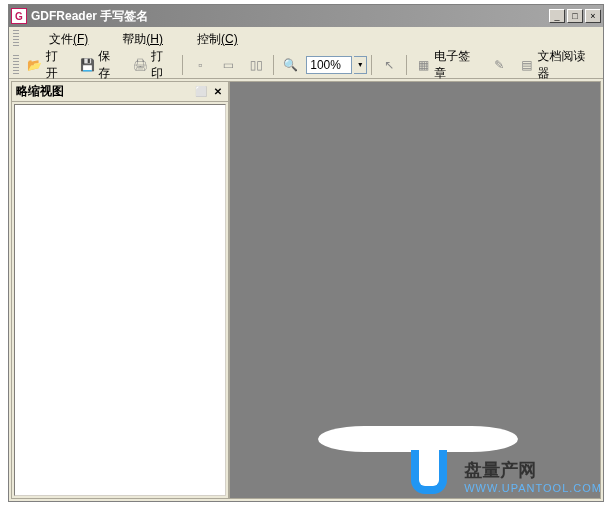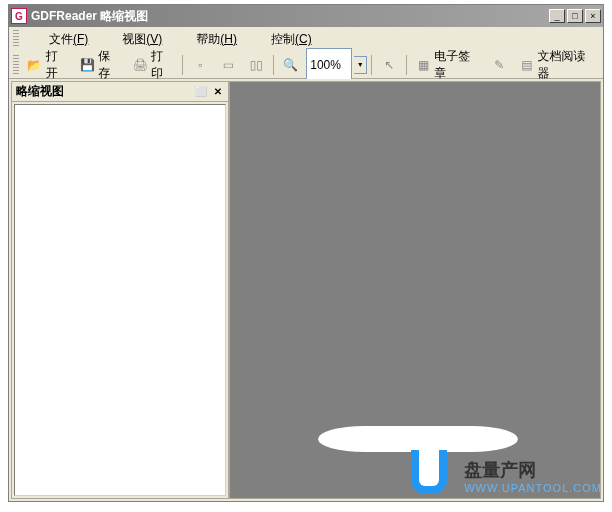"GDFReader 略缩视图" div.titlebar-text { text: 略缩视图 -> 手写签名 }
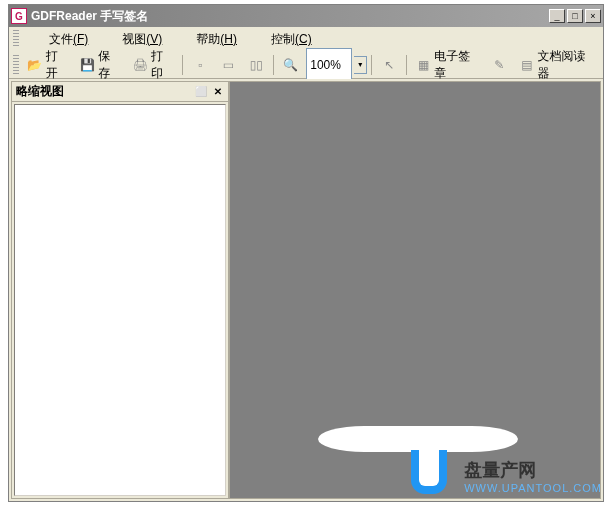"视图(V)" div.menu-item { html: <div><span>视图</span><u>(V)</u></div> -> none }
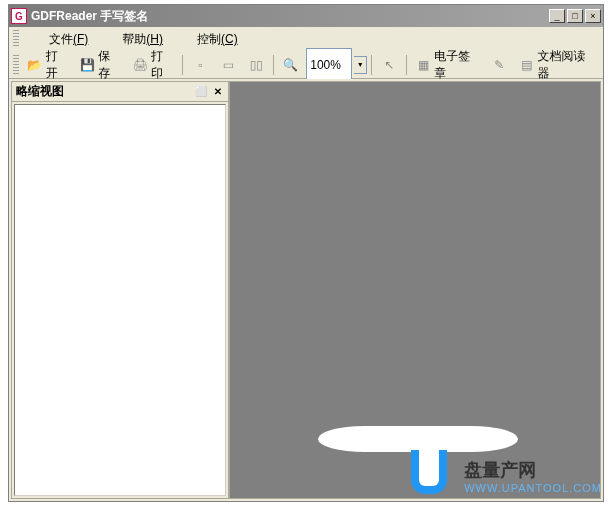"100%" .zoom-field { height: 34px -> 18px }
